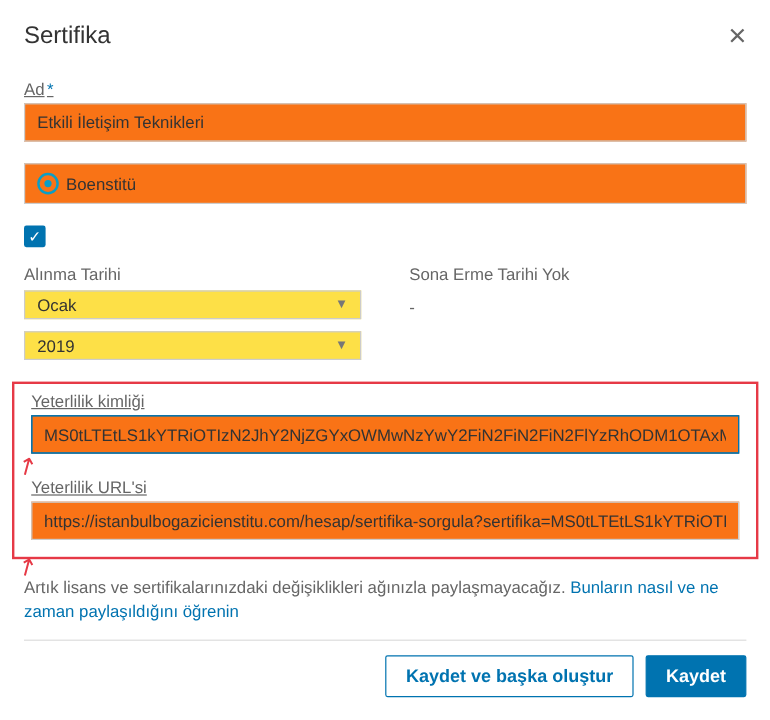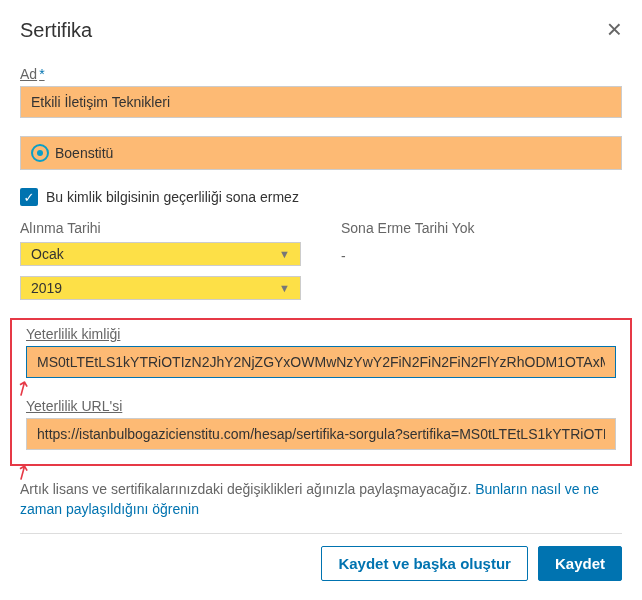"Etkili İletişim Teknikleri" .input { background: #fdba74 -> #f97316 }
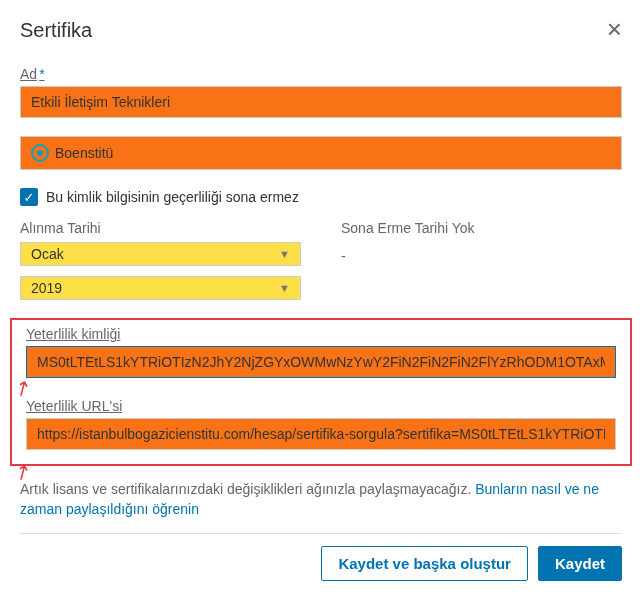"Bu kimlik bilgisinin geçerliliği sona" span { html: <span>Bu kimlik bilgisinin geçerliliği sona ermez</span> -> none }
